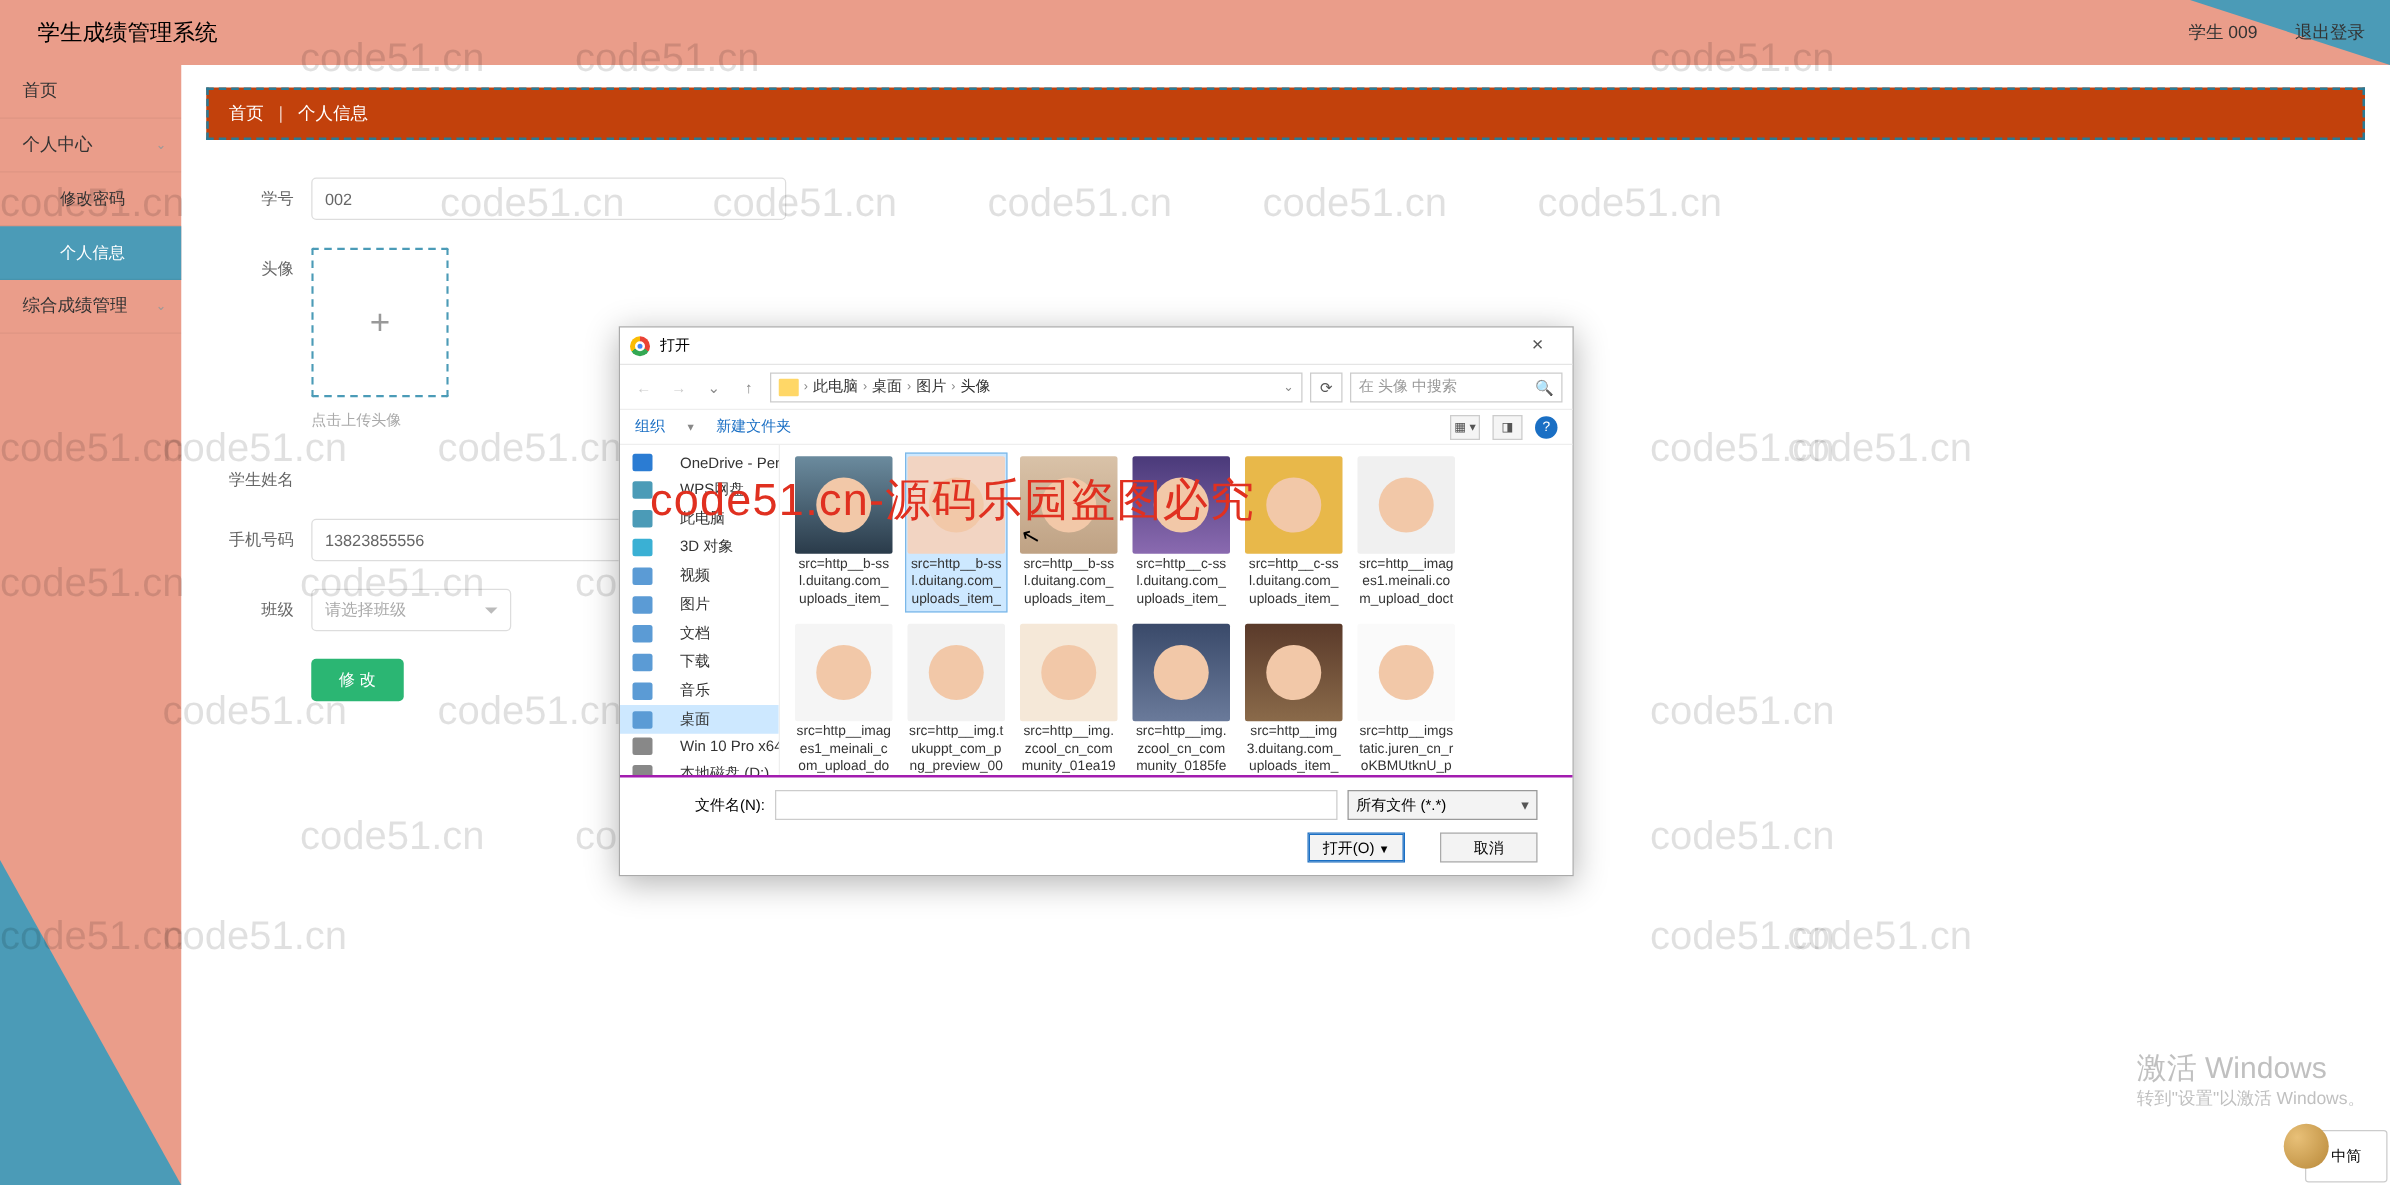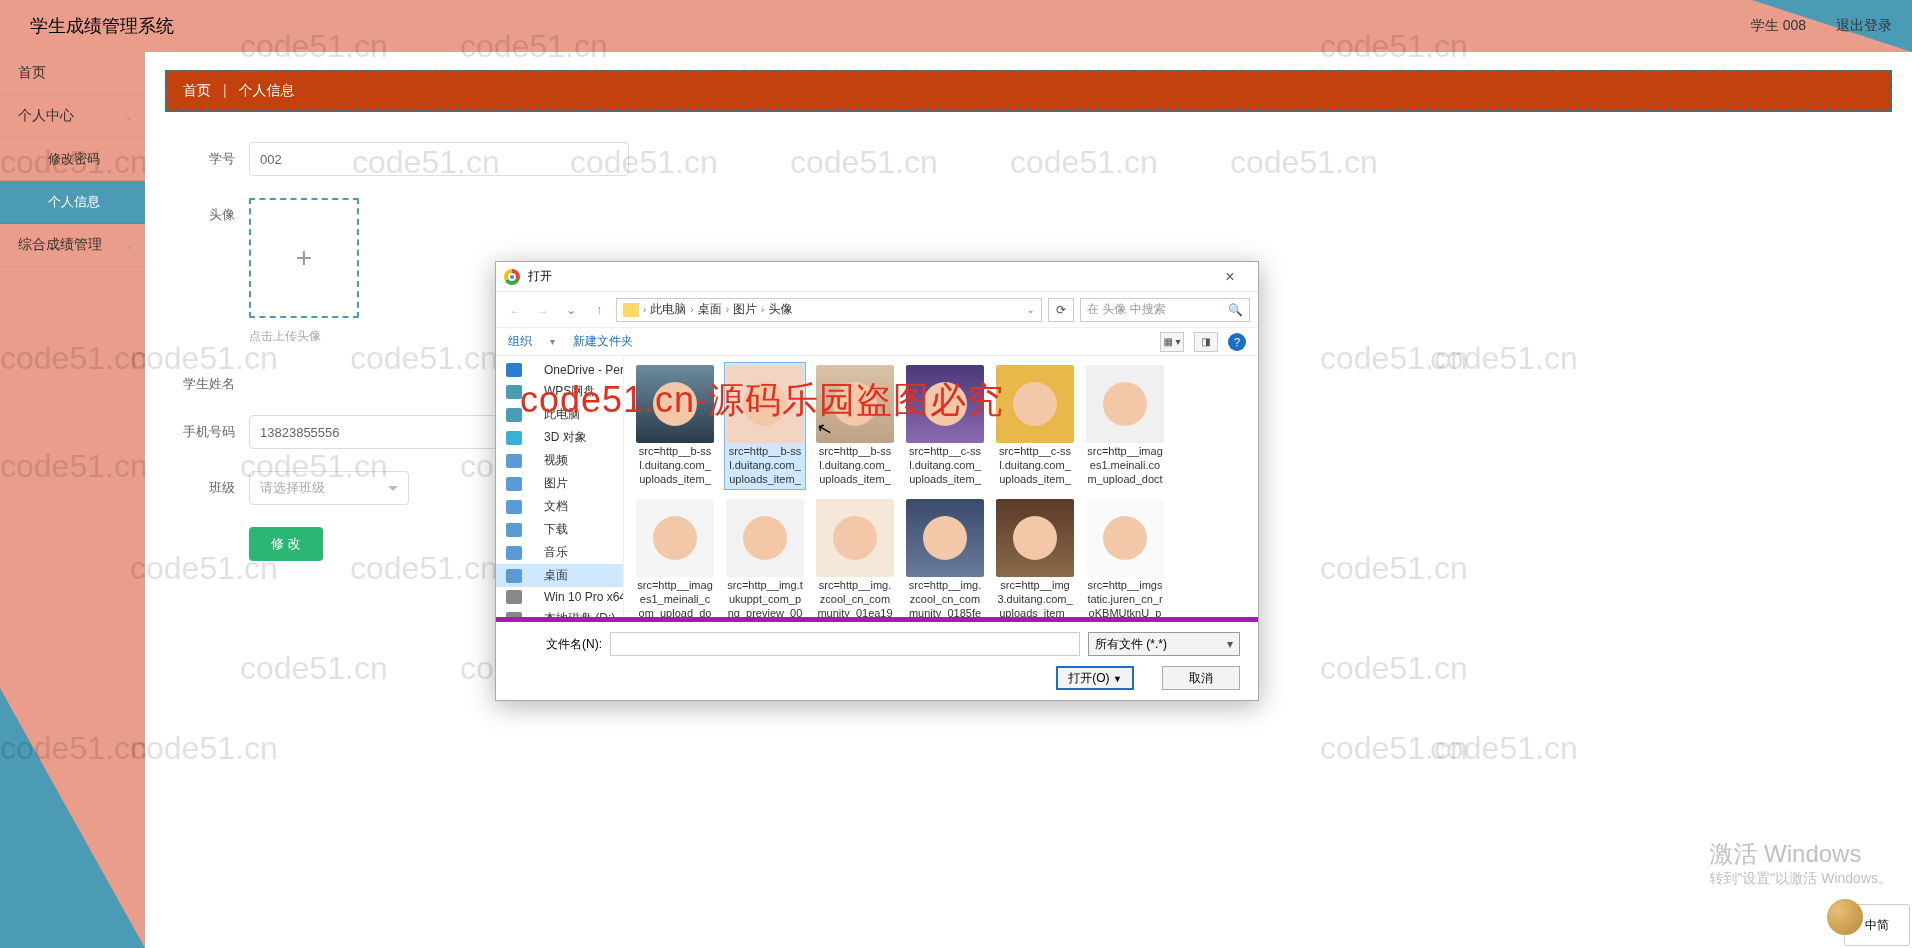"学生 008" span { text: 008 -> 009 }
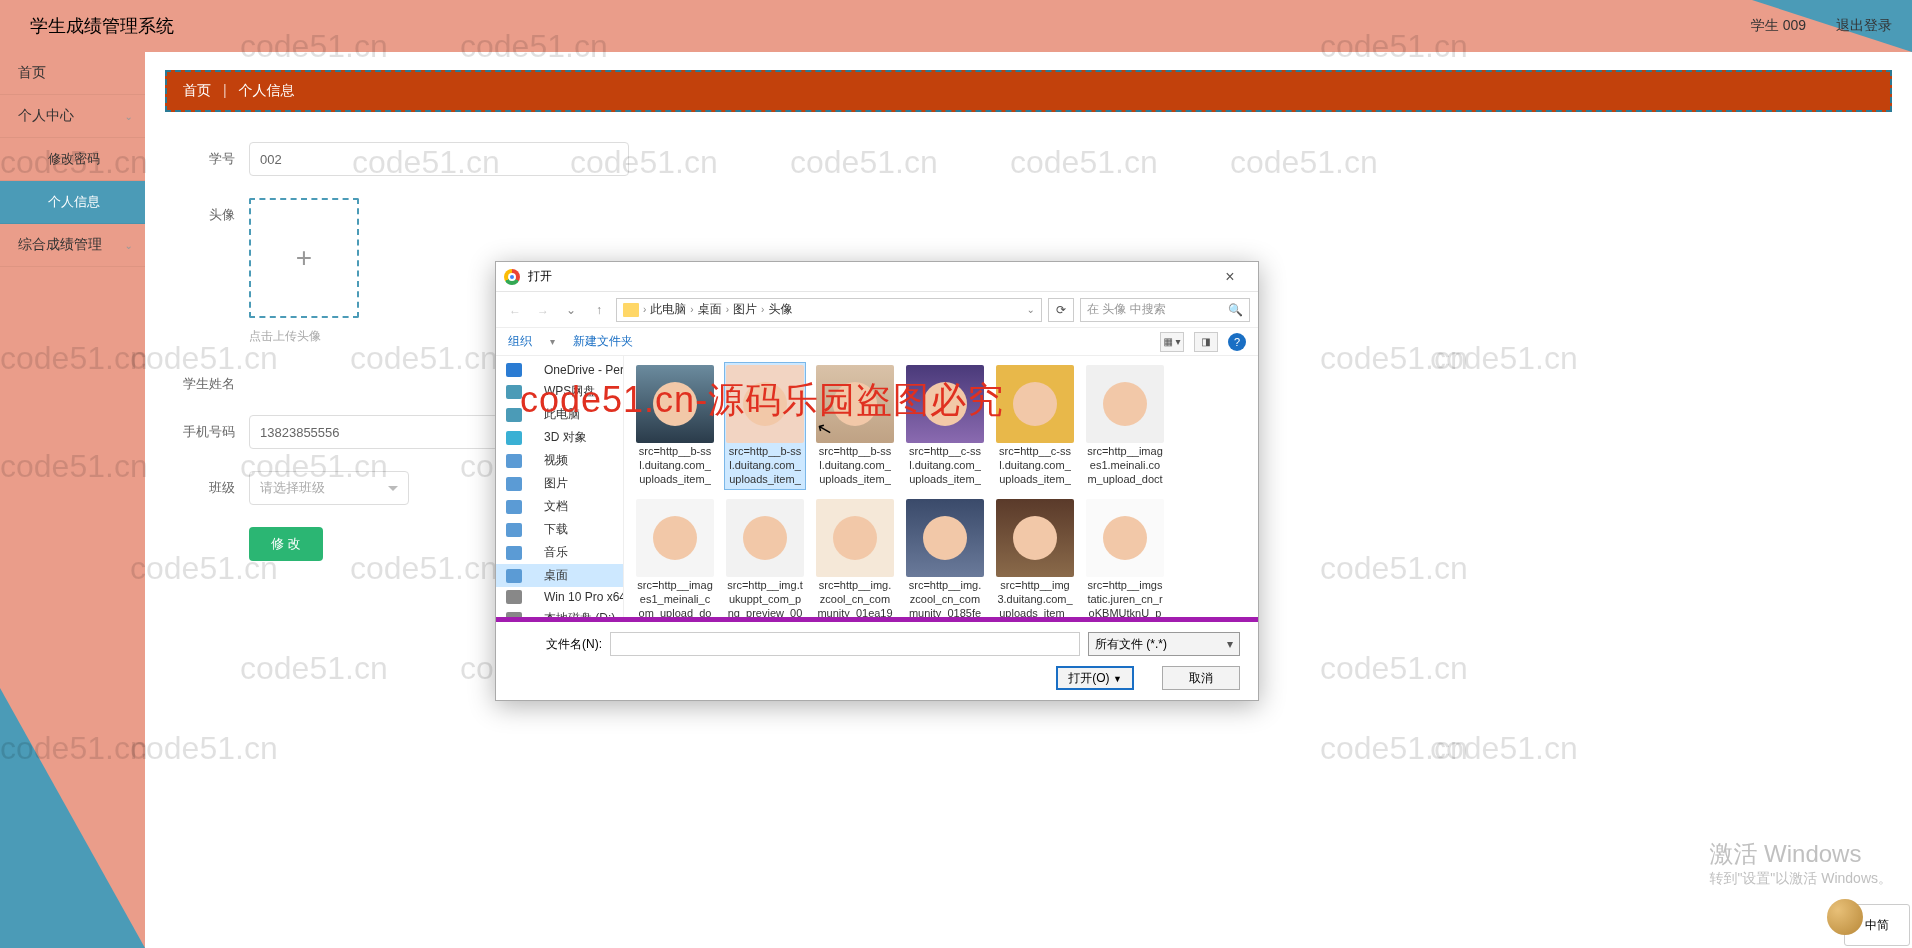"文件名(N):" .dlg-footer { border-top: 5px solid #a21caf -> 2px solid #a21caf; padding: 10px 18px -> 10px 28px }
